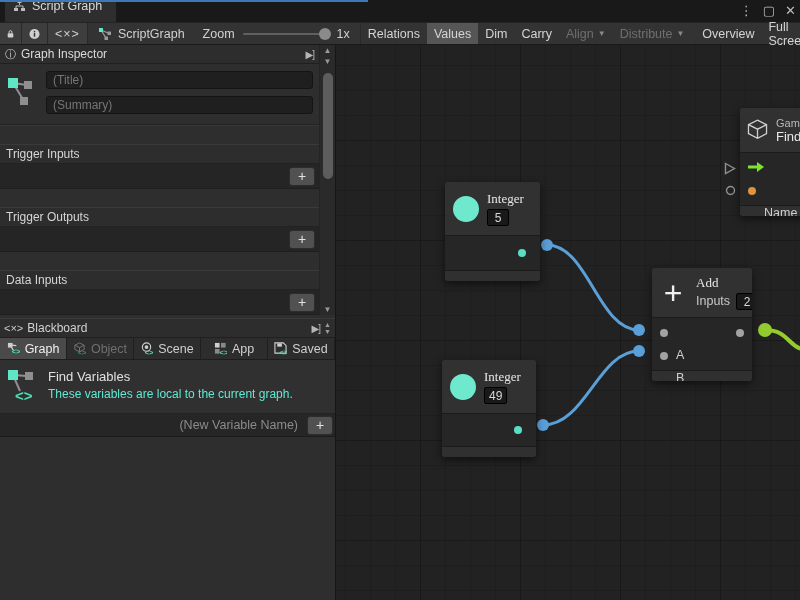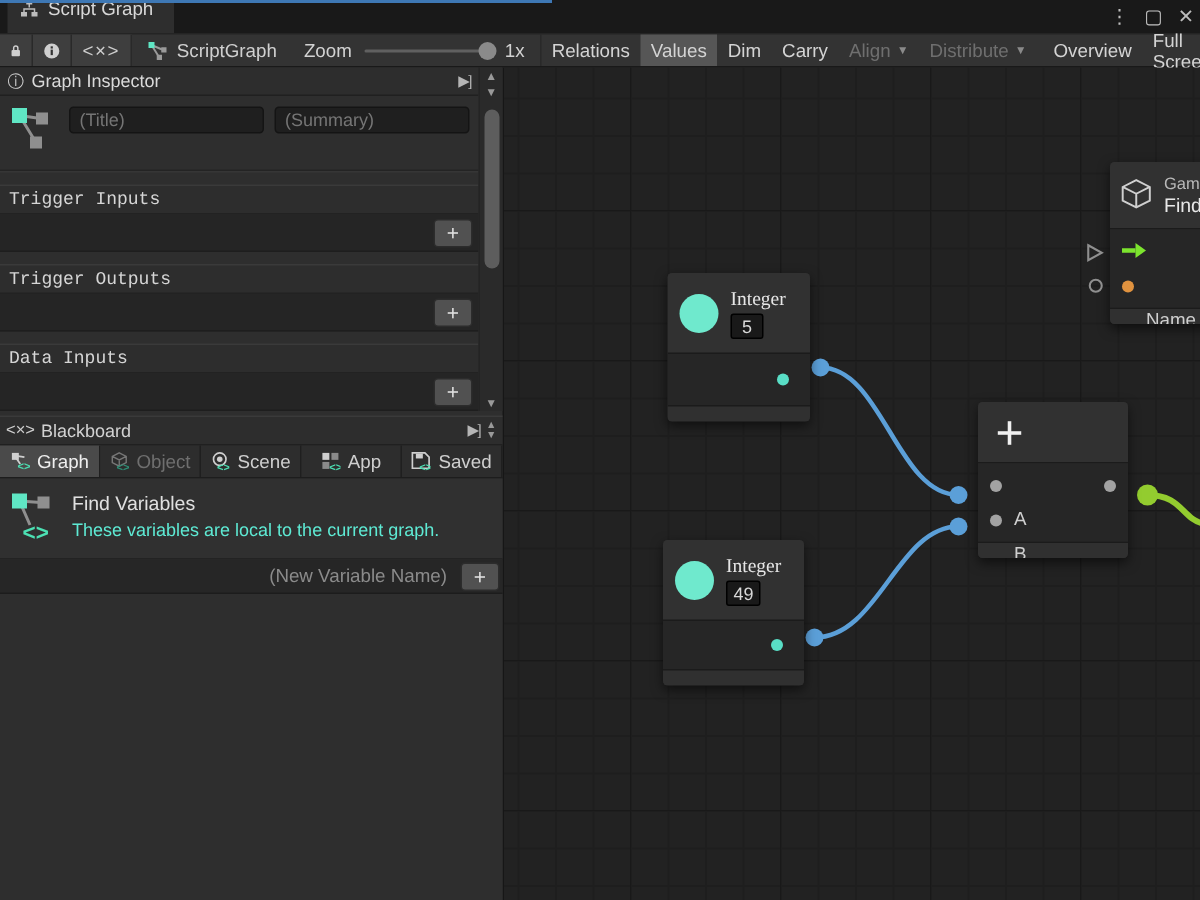"(Title)" .fields { flex-direction: row -> column }
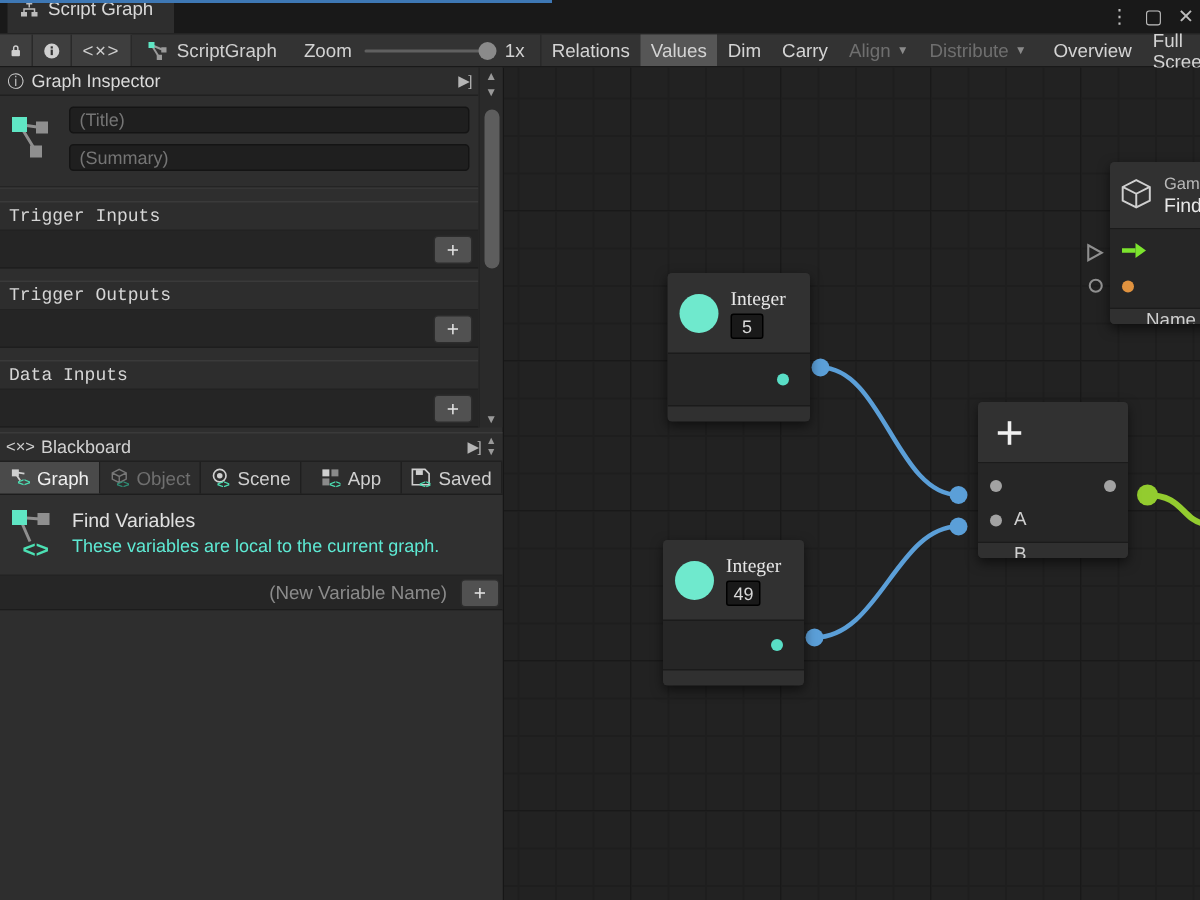"Trigger Inputs" .sec-header { font-family: Liberation Mono, monospace -> none; margin-top: 8px -> 18px }
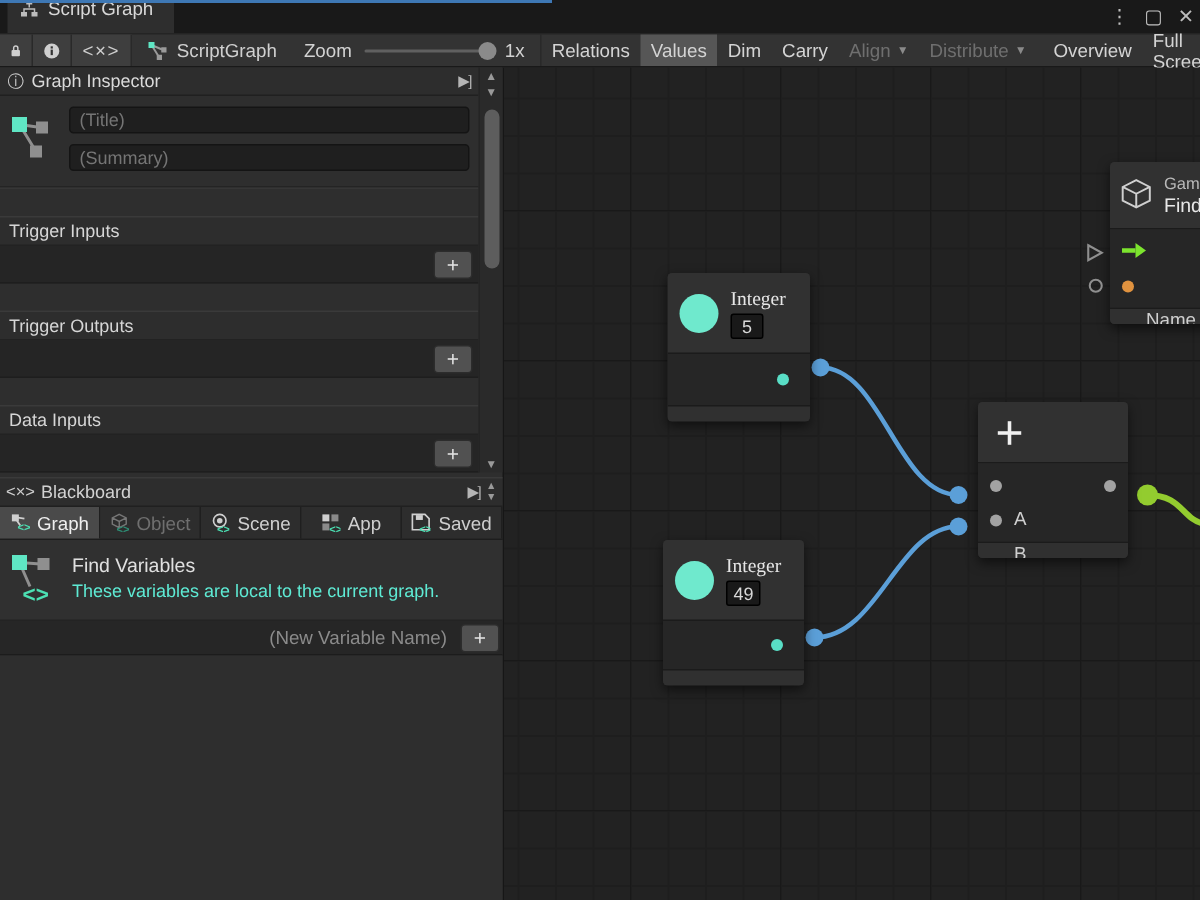"Add" div.hdr-lines { html: none -> <div> <span>Add</span> <span> <span>Inputs</span> <span>2</span> </span> </div> }
